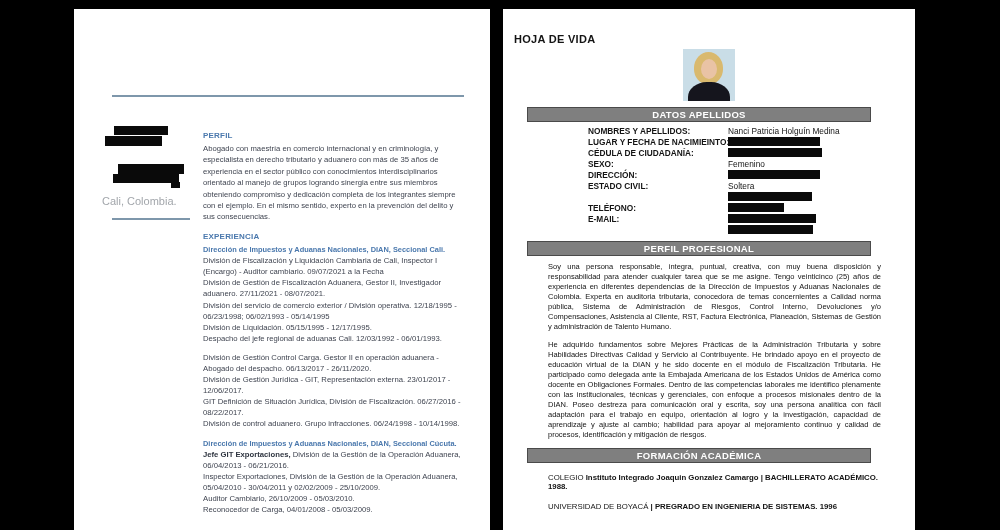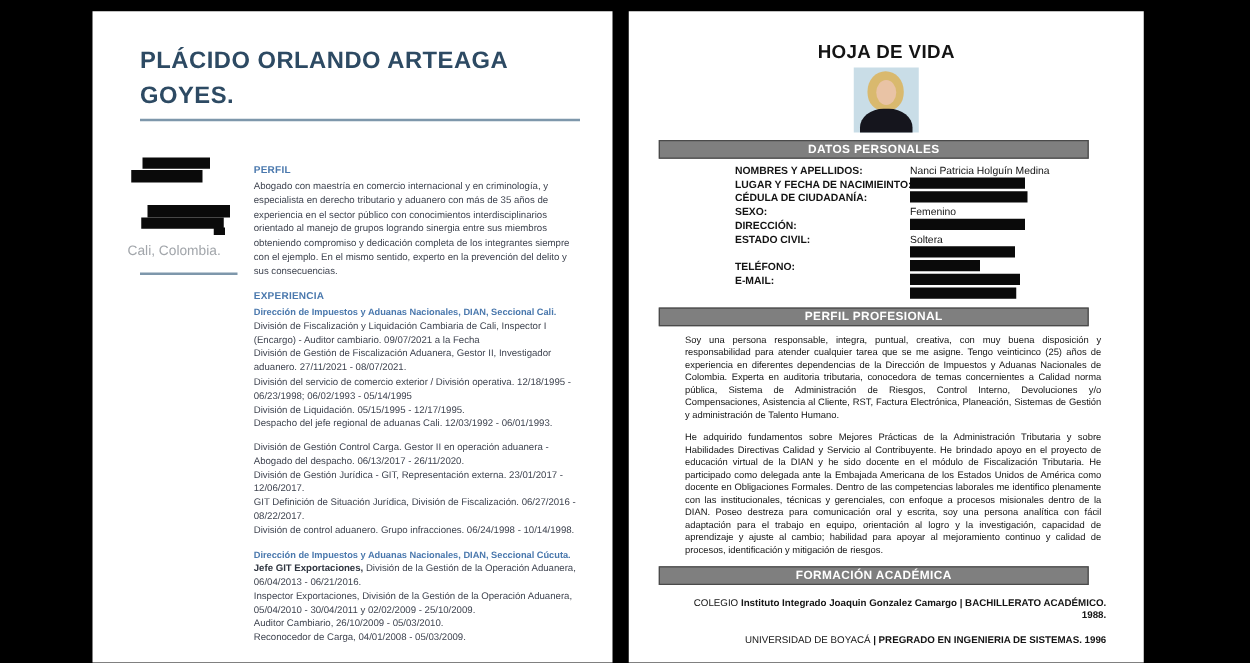"PLÁCIDO ORLANDO ARTEAGA GOYES." div.lp-title { html: <div>PLÁCIDO ORLANDO ARTEAGA GOYES.</div> -> none }
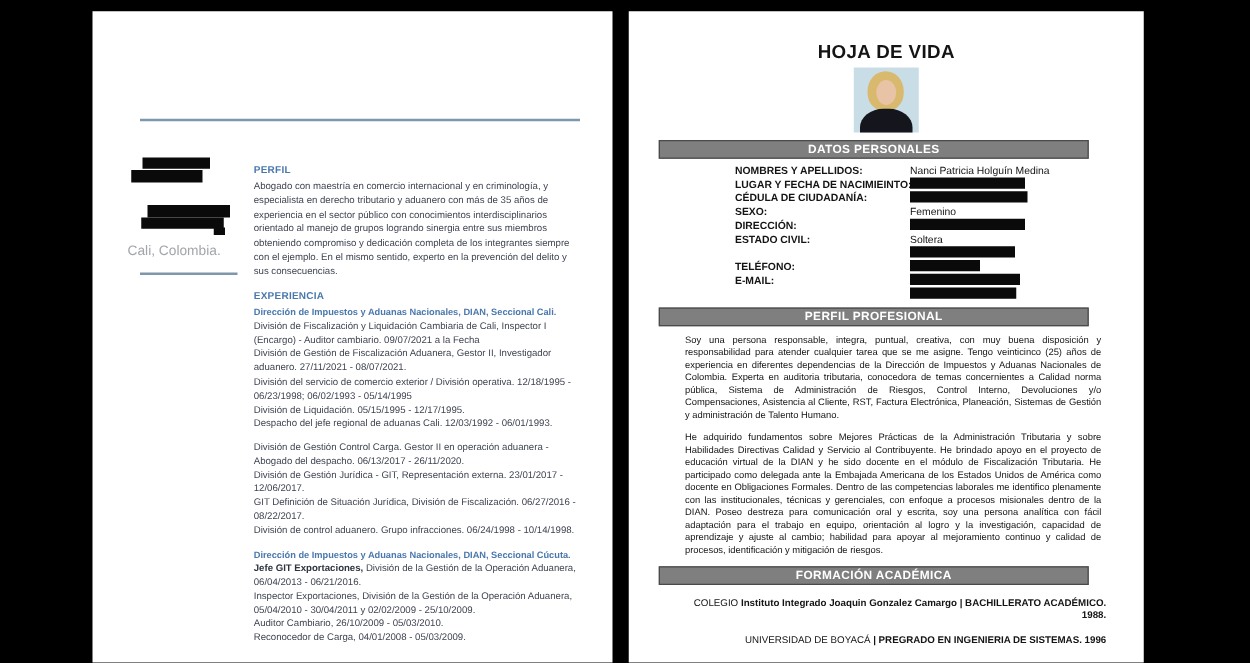"HOJA DE VIDA" .rp-title { font-size: 15px -> 11px; padding-left: none -> 11px; text-align: center -> none }
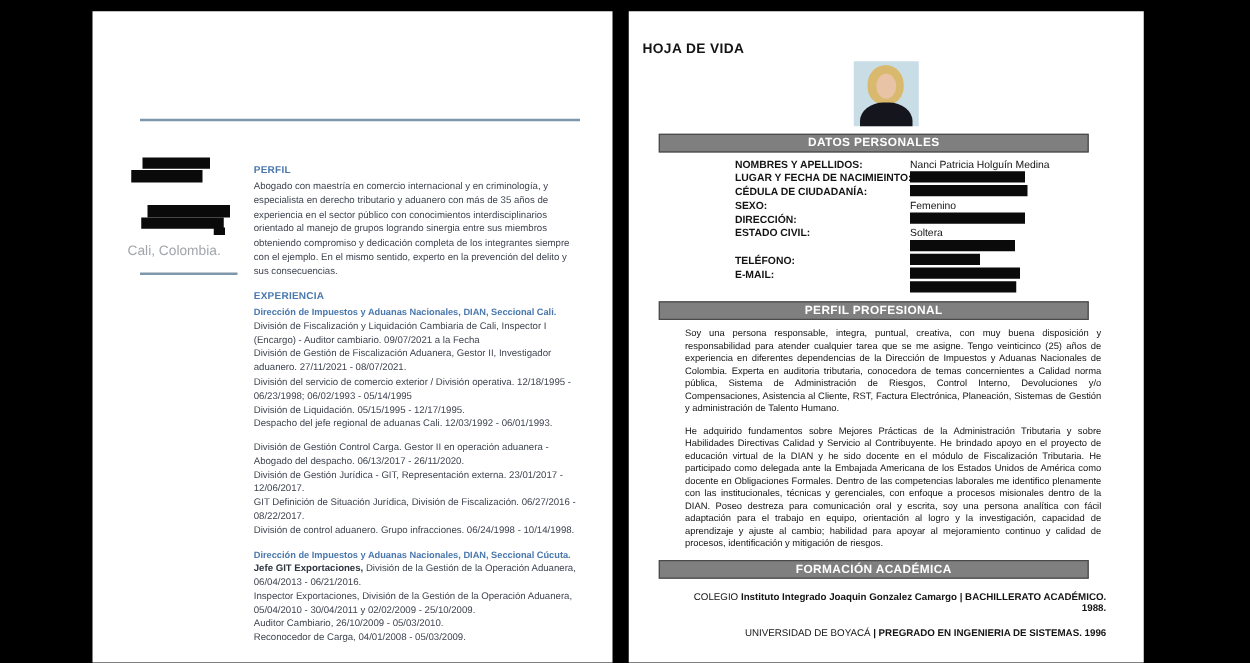"DATOS PERSONALES" div.gray-bar { text: PERSONALES -> APELLIDOS }
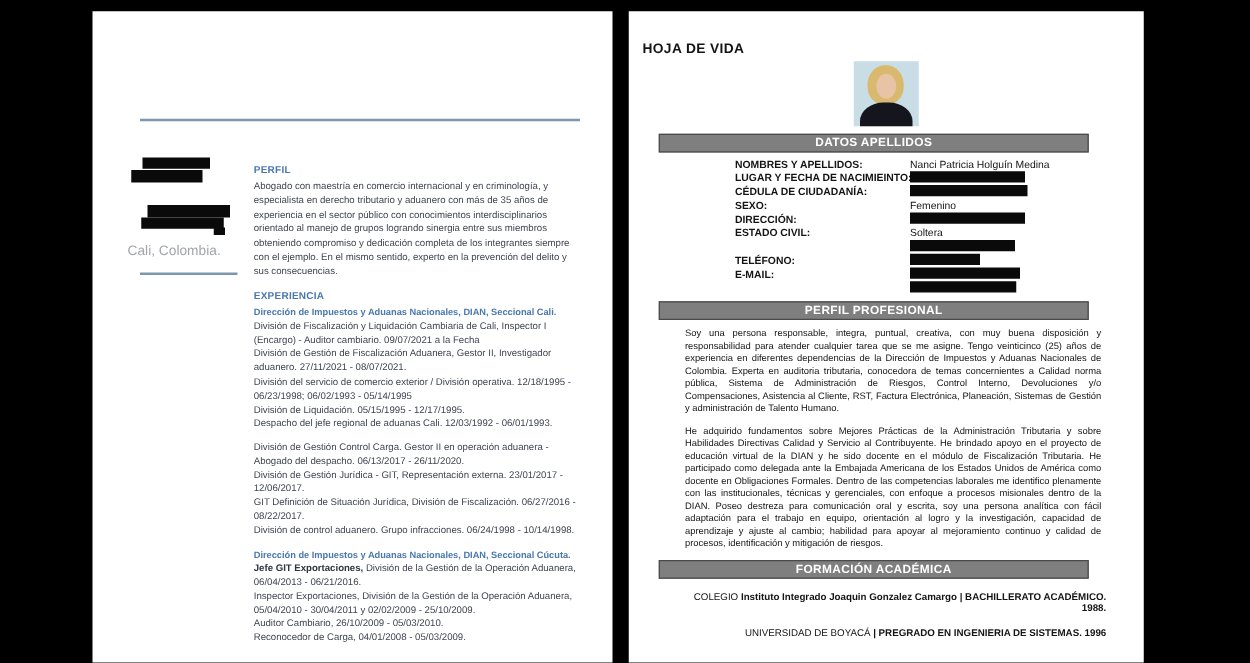"COLEGIO Instituto Integrado Joaquin" .edu-line { text-align: right -> none }
